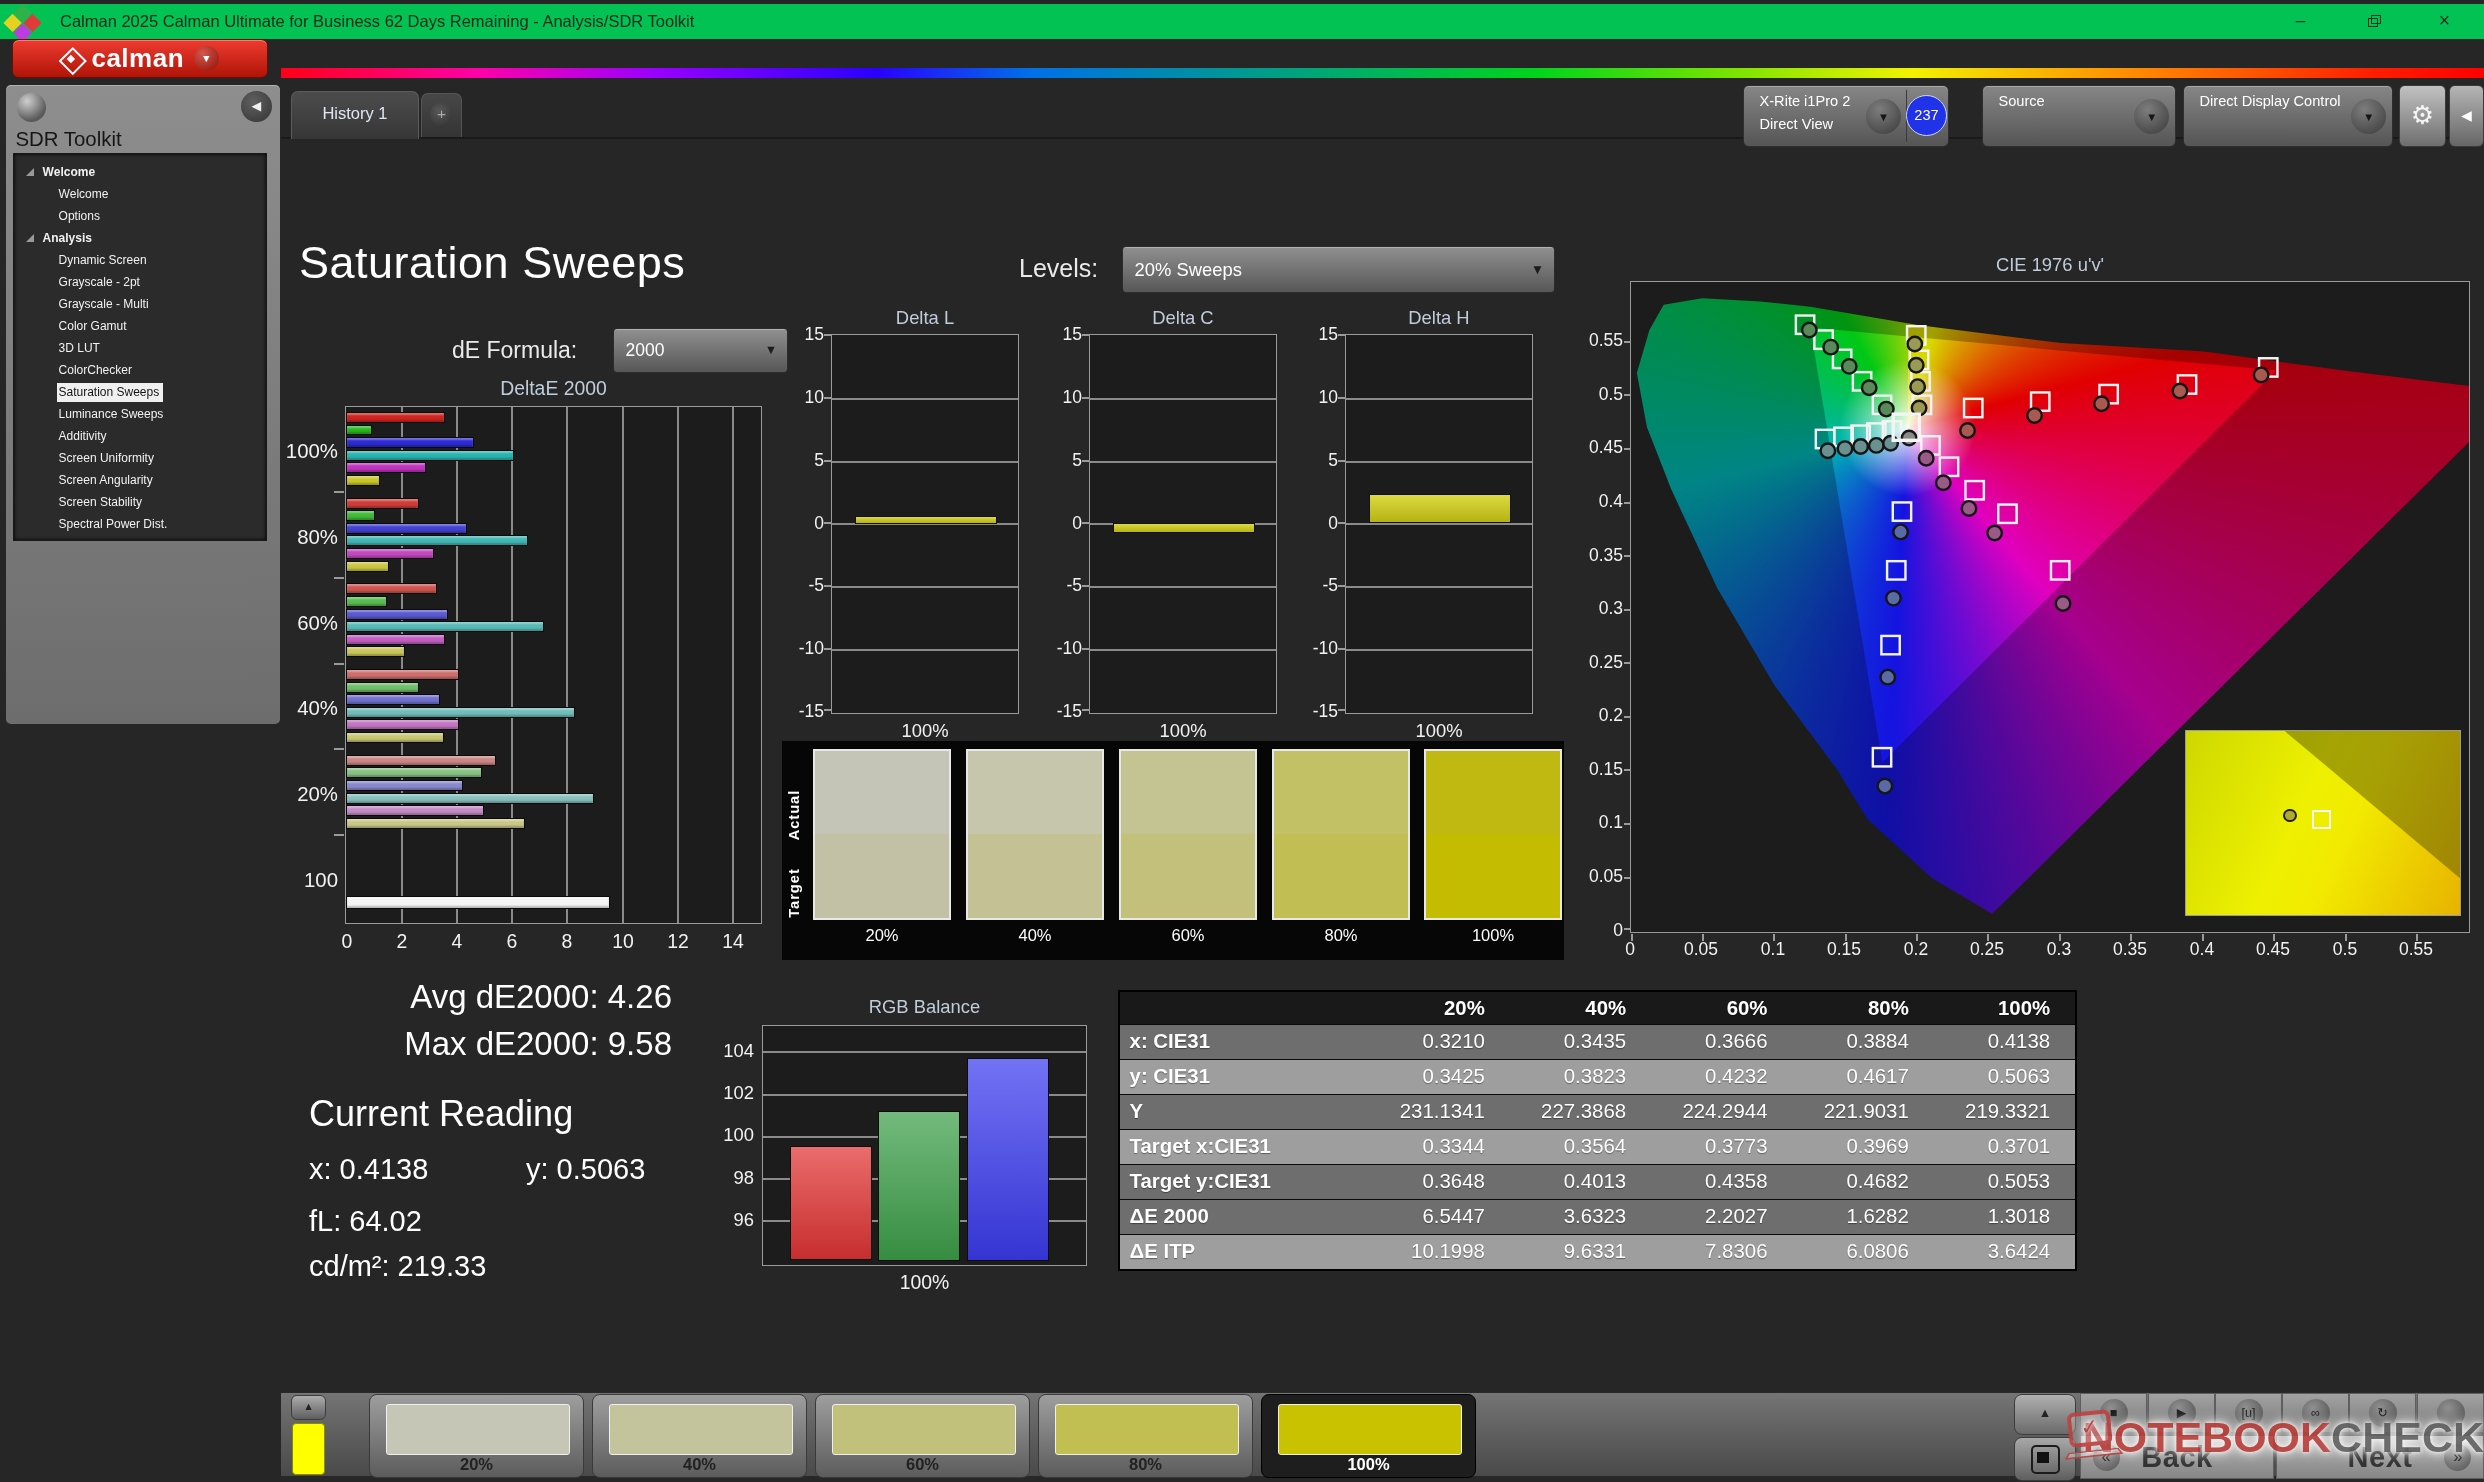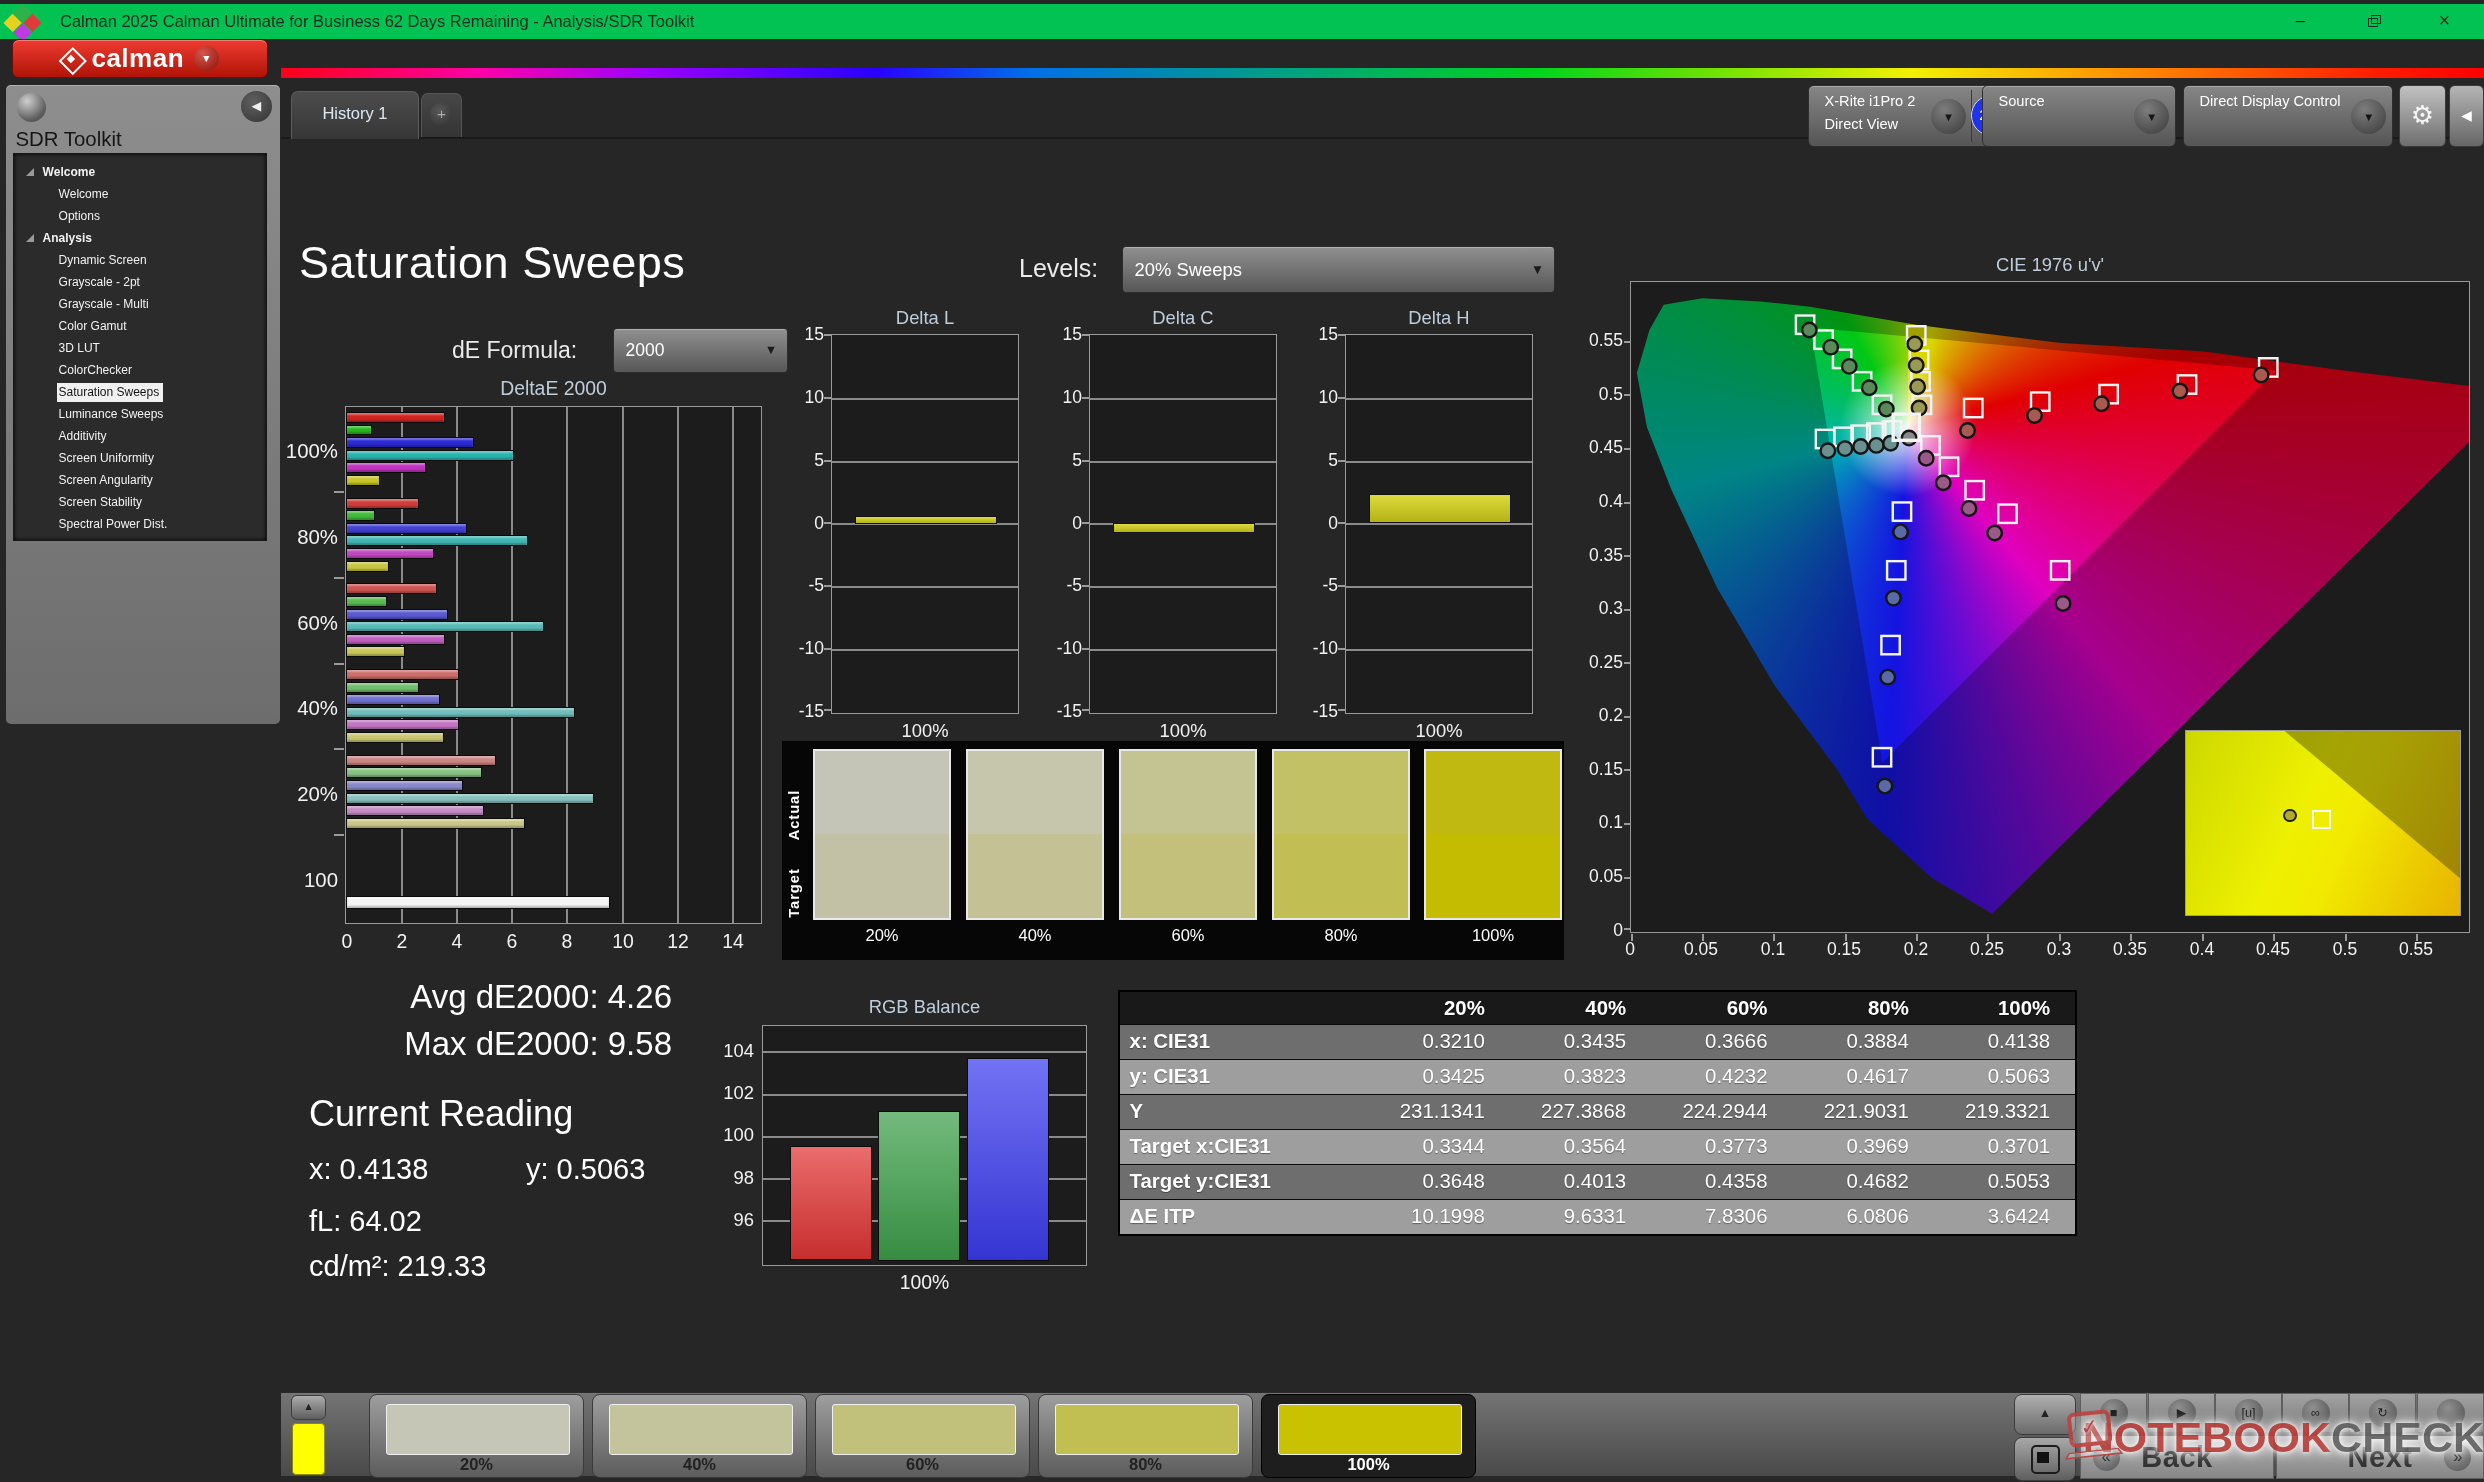"X-Rite i1Pro 2" #tb-meter { left: 1808px -> 1743px }
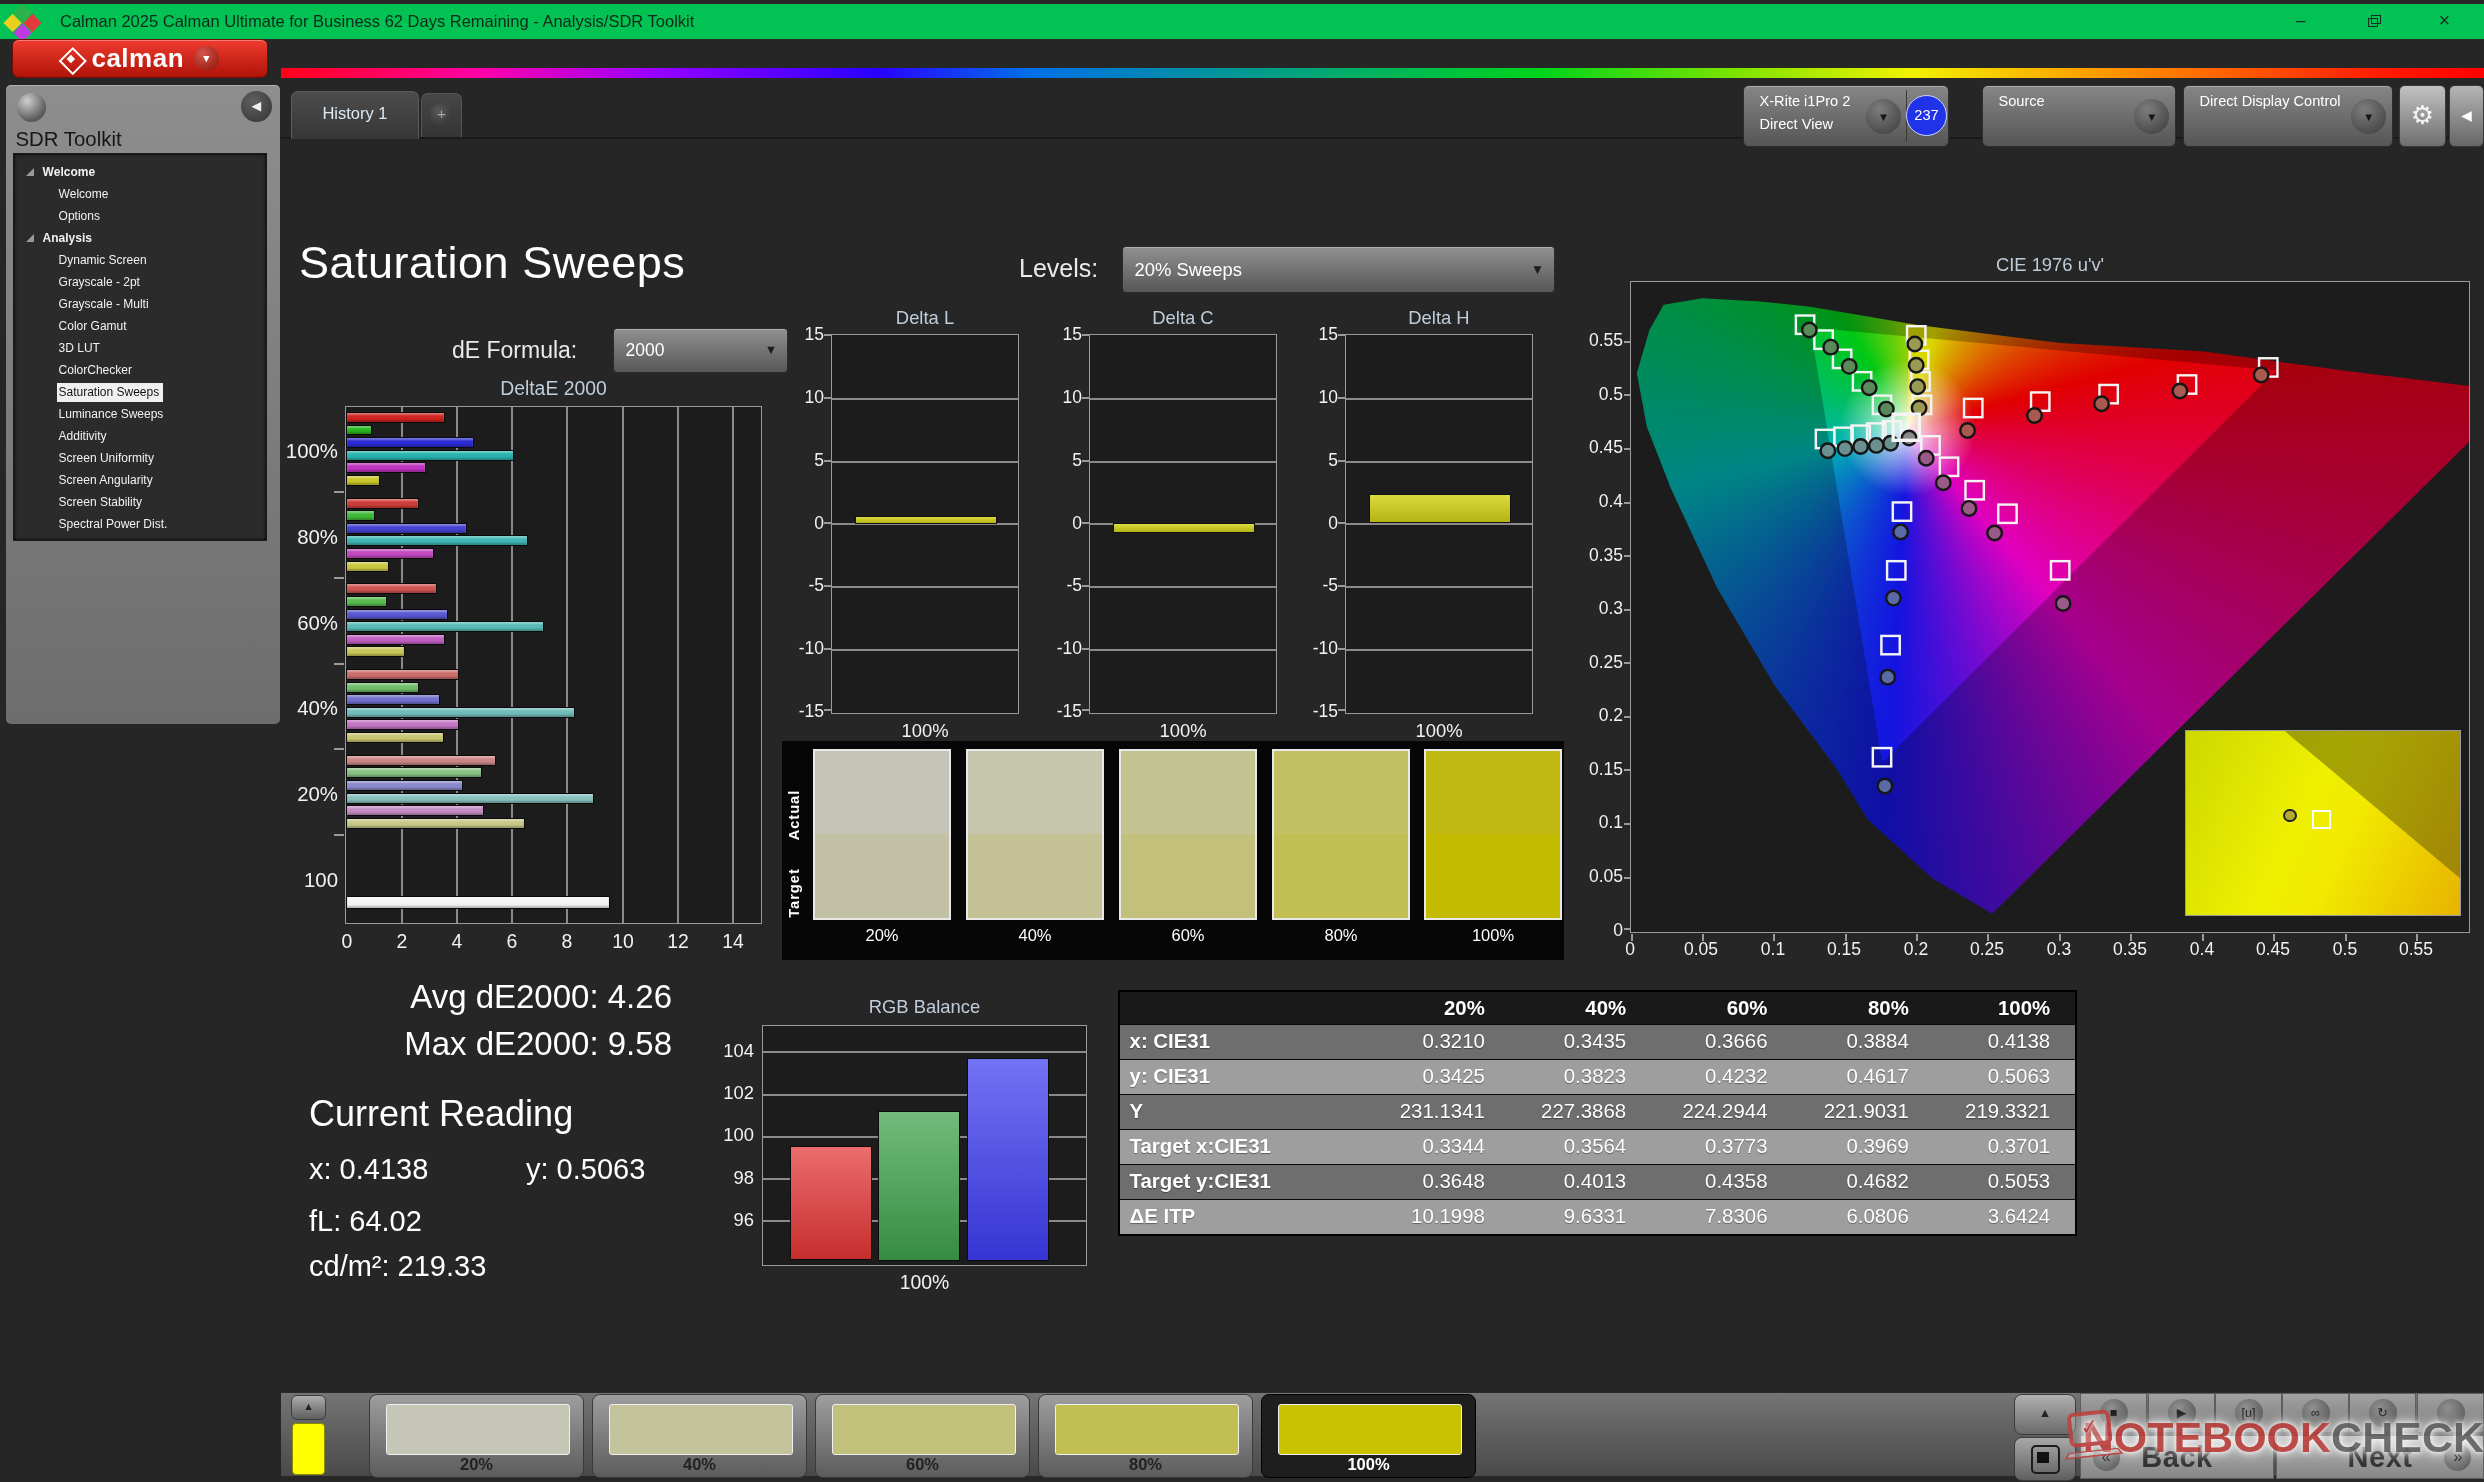"ΔE 2000" div.trow { html: none -> <div> <div>ΔE 2000</div> <div>6.5447</div> <div>3.6323</div> <div>2.2027</div> <div>1.6282</div> <div>1.3018</div> </div> }
